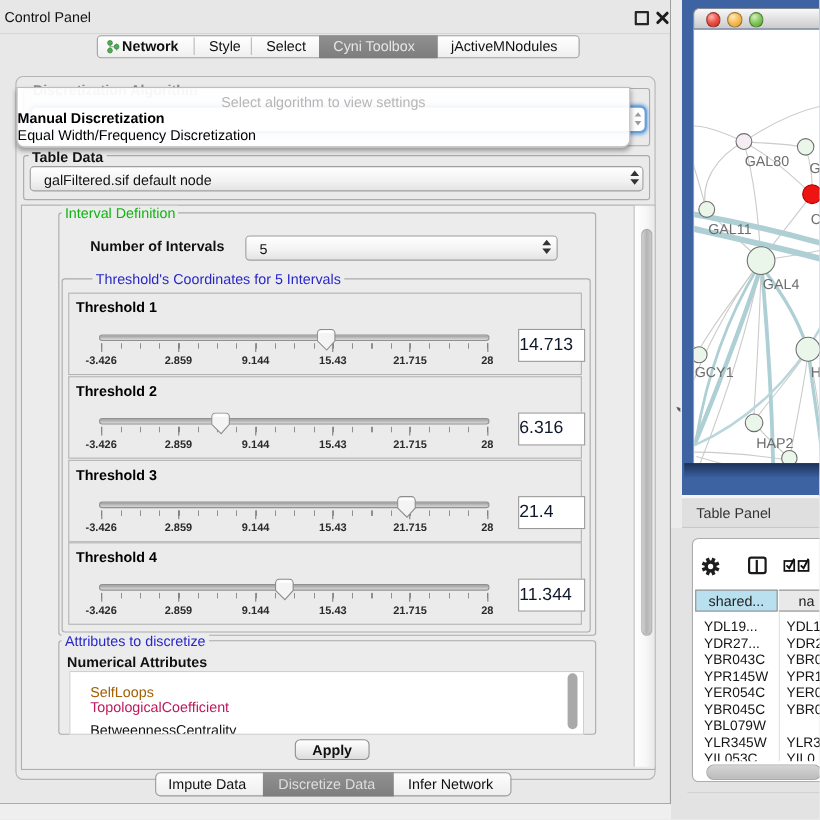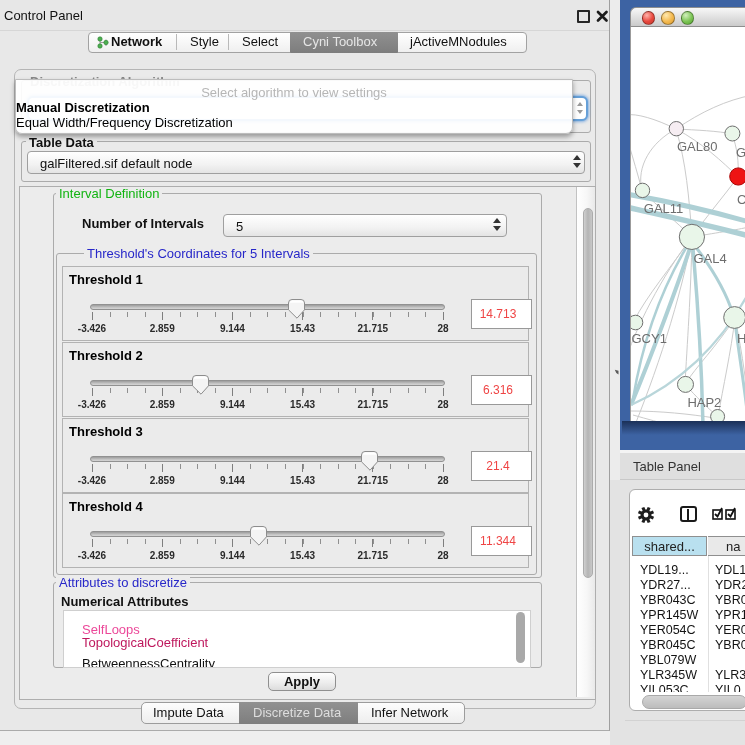"14.713" .vbox { color: #ef4444 -> #0f172a; font-size: 12px -> 16px; text-align: center -> left }
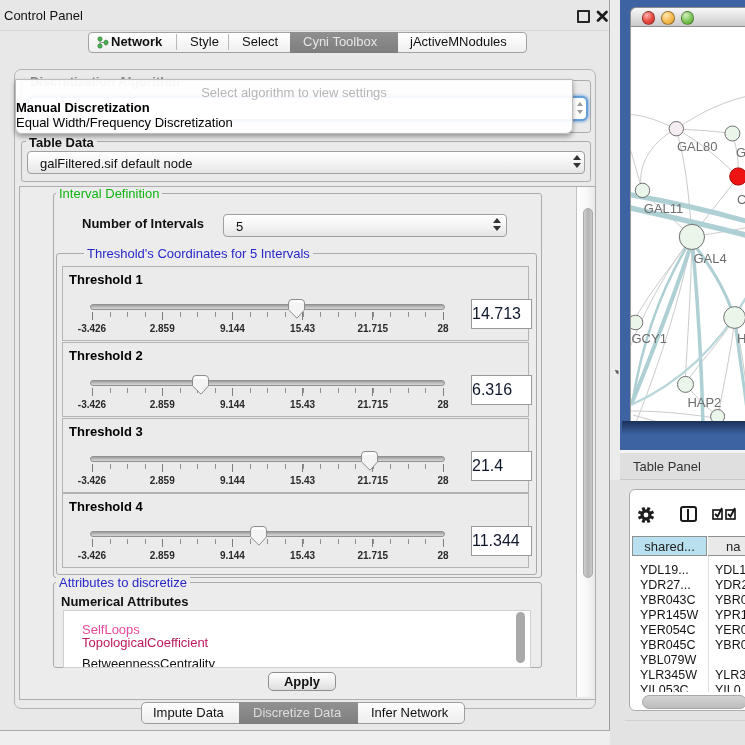"SelfLoops" div { color: #ec4899 -> #a16207 }
